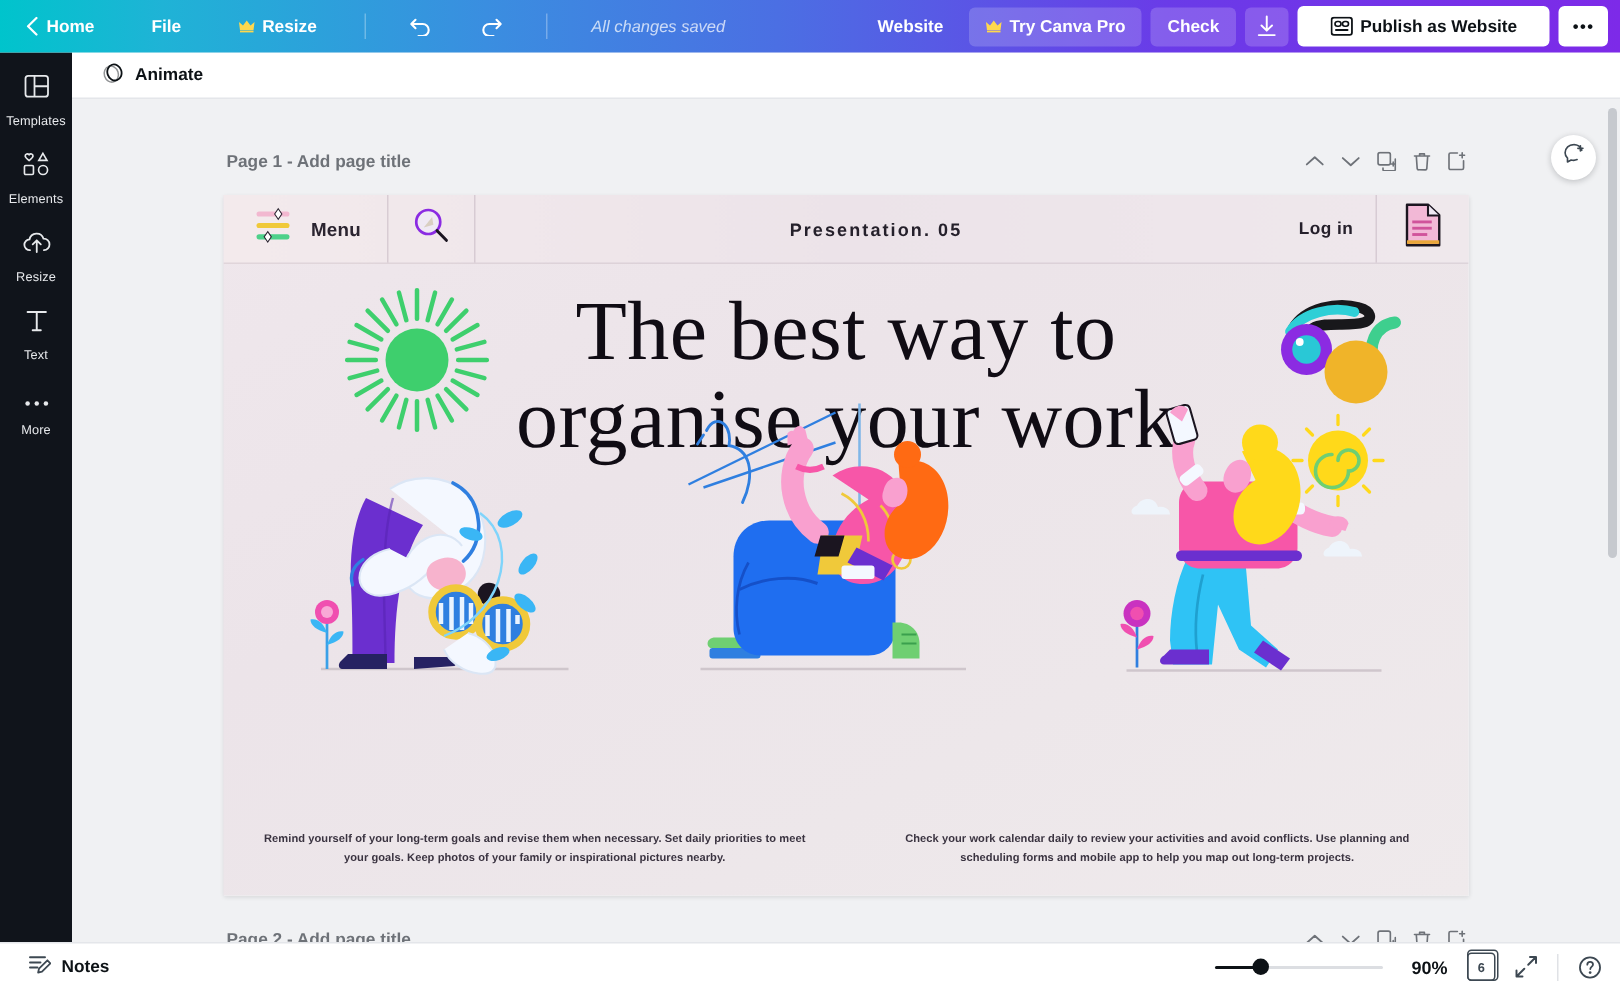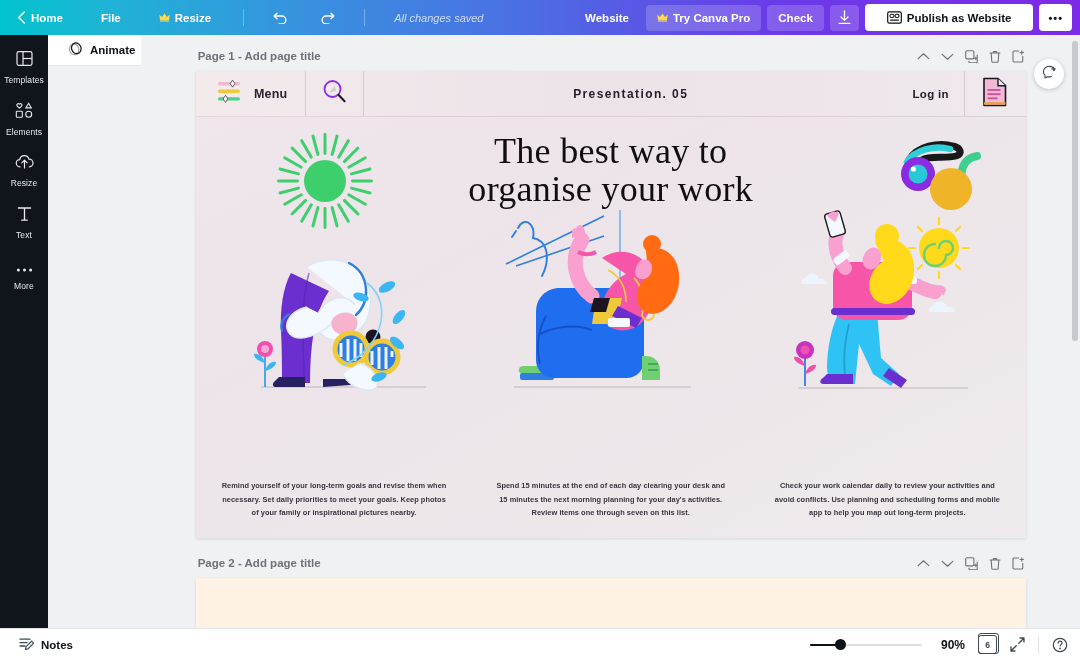"Animate" .main { flex-direction: row -> column }
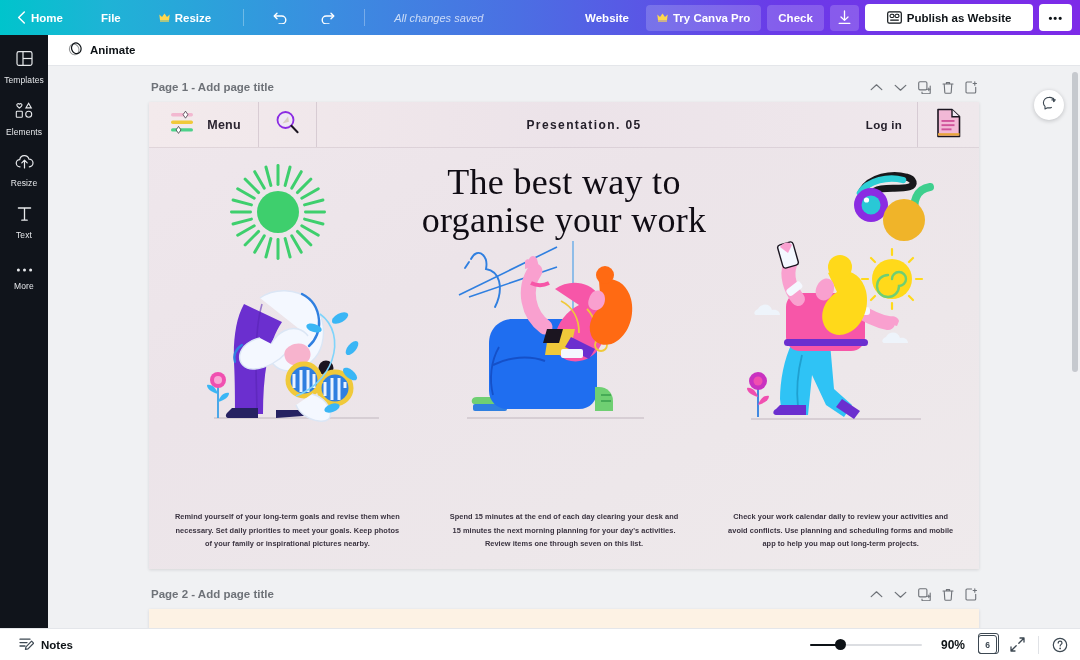"Page 1 - Add page" .page-head { align-items: center -> flex-end; margin: 0 auto -> 16px auto }
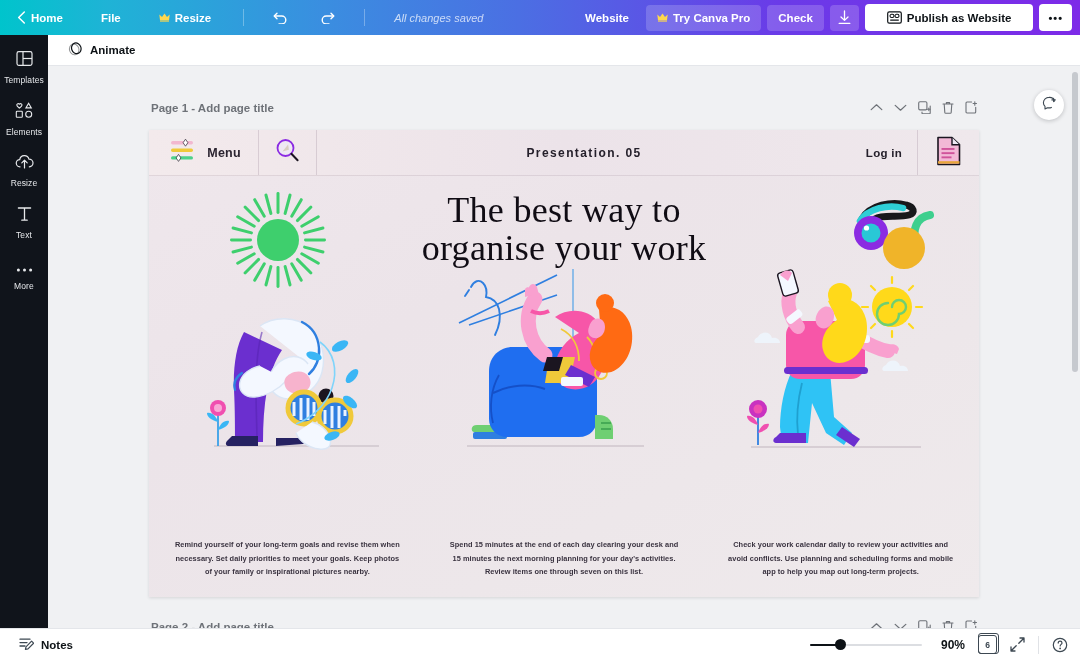"The best way to" .slide-title { font-size: 36px -> 56px }
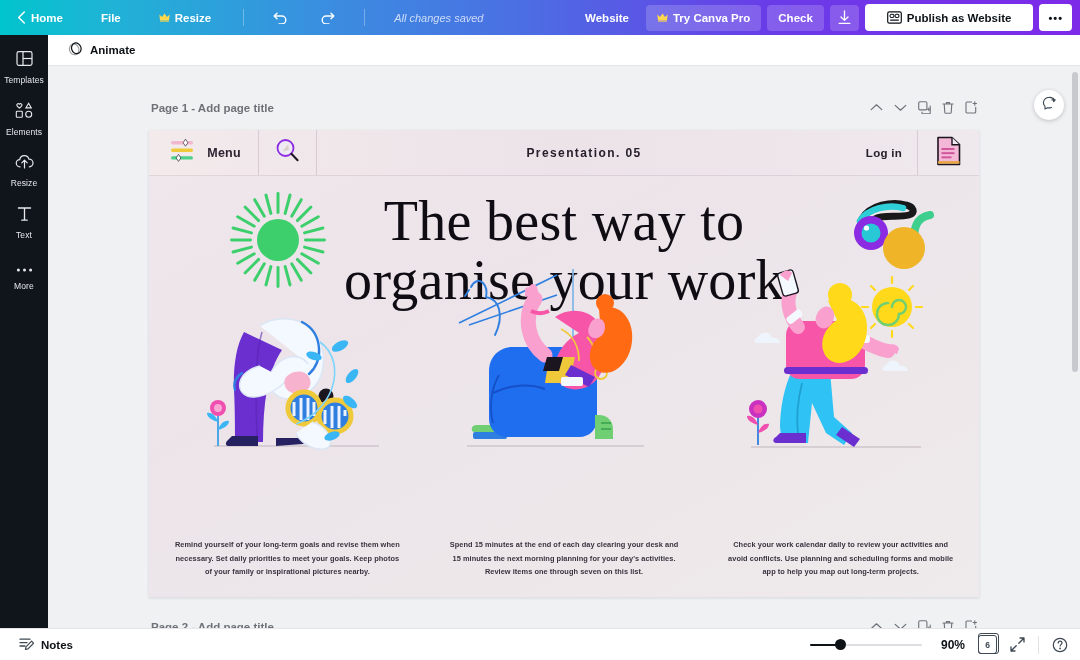"Spend 15 minutes at the" div.col { html: <div> <div>Spend 15 minutes at the end of each day clearing your desk and 15 minutes the next morning planning for your day's activities. Review items one through seven on this list.</div> </div> -> none }
